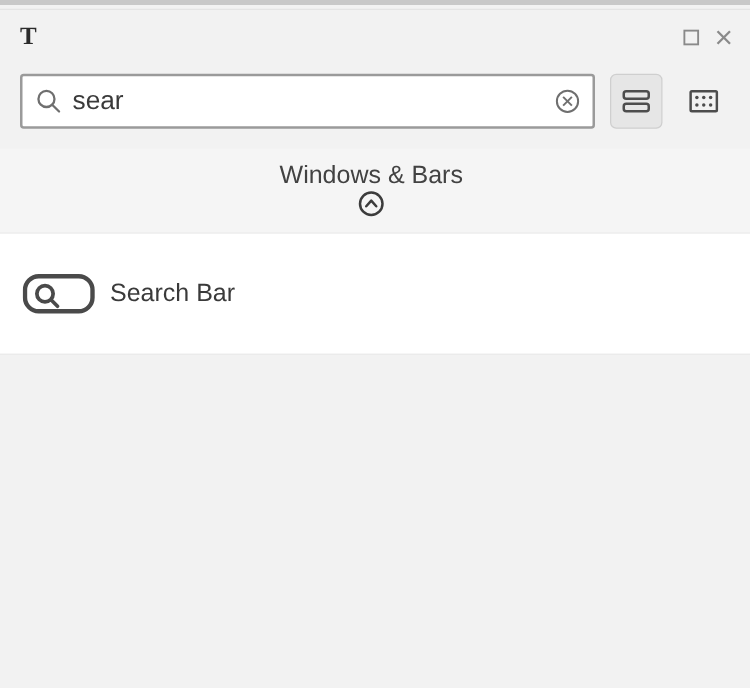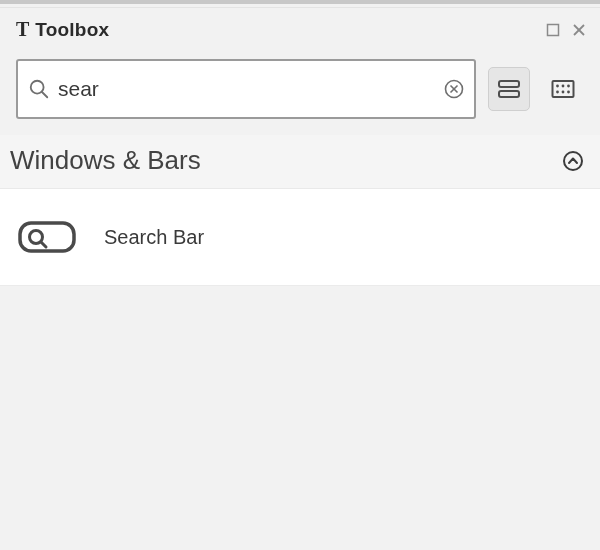"Toolbox" span.app-title { html: <span>Toolbox</span> -> none }
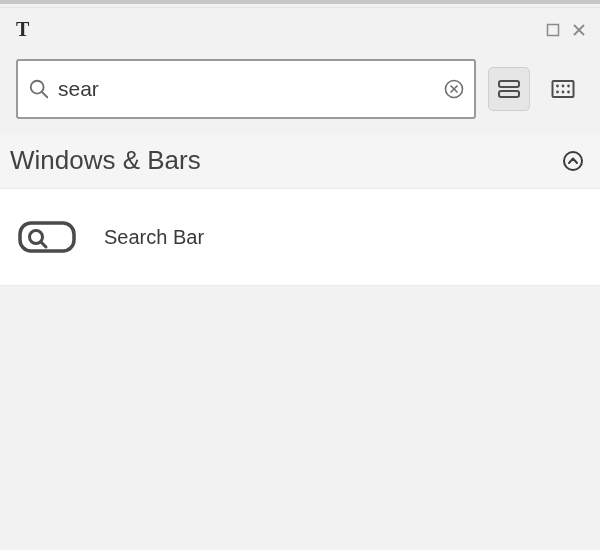"sear" .searchbox { height: 60px -> 44px }
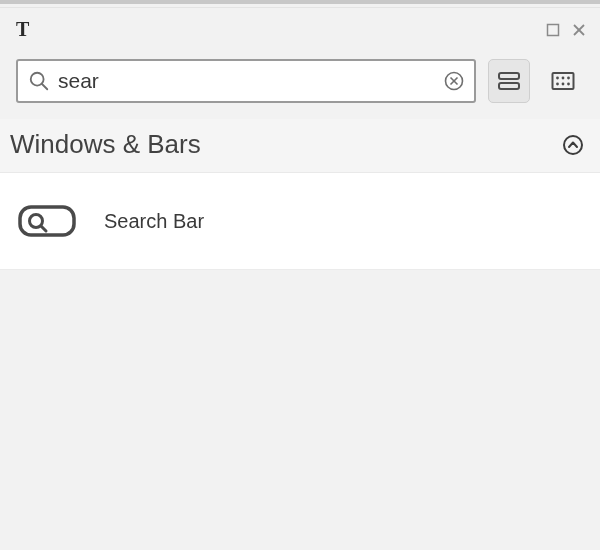"Windows & Bars" .section-header { flex-direction: none -> column; font-size: 26px -> 20px }
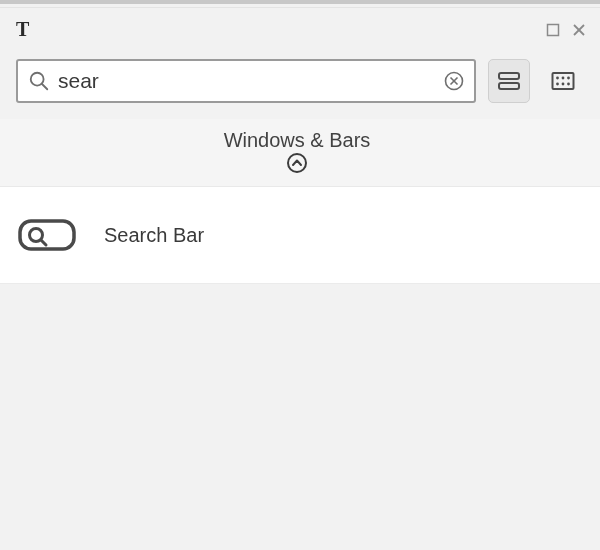"Search Bar" .result-item { gap: 28px -> 12px }
